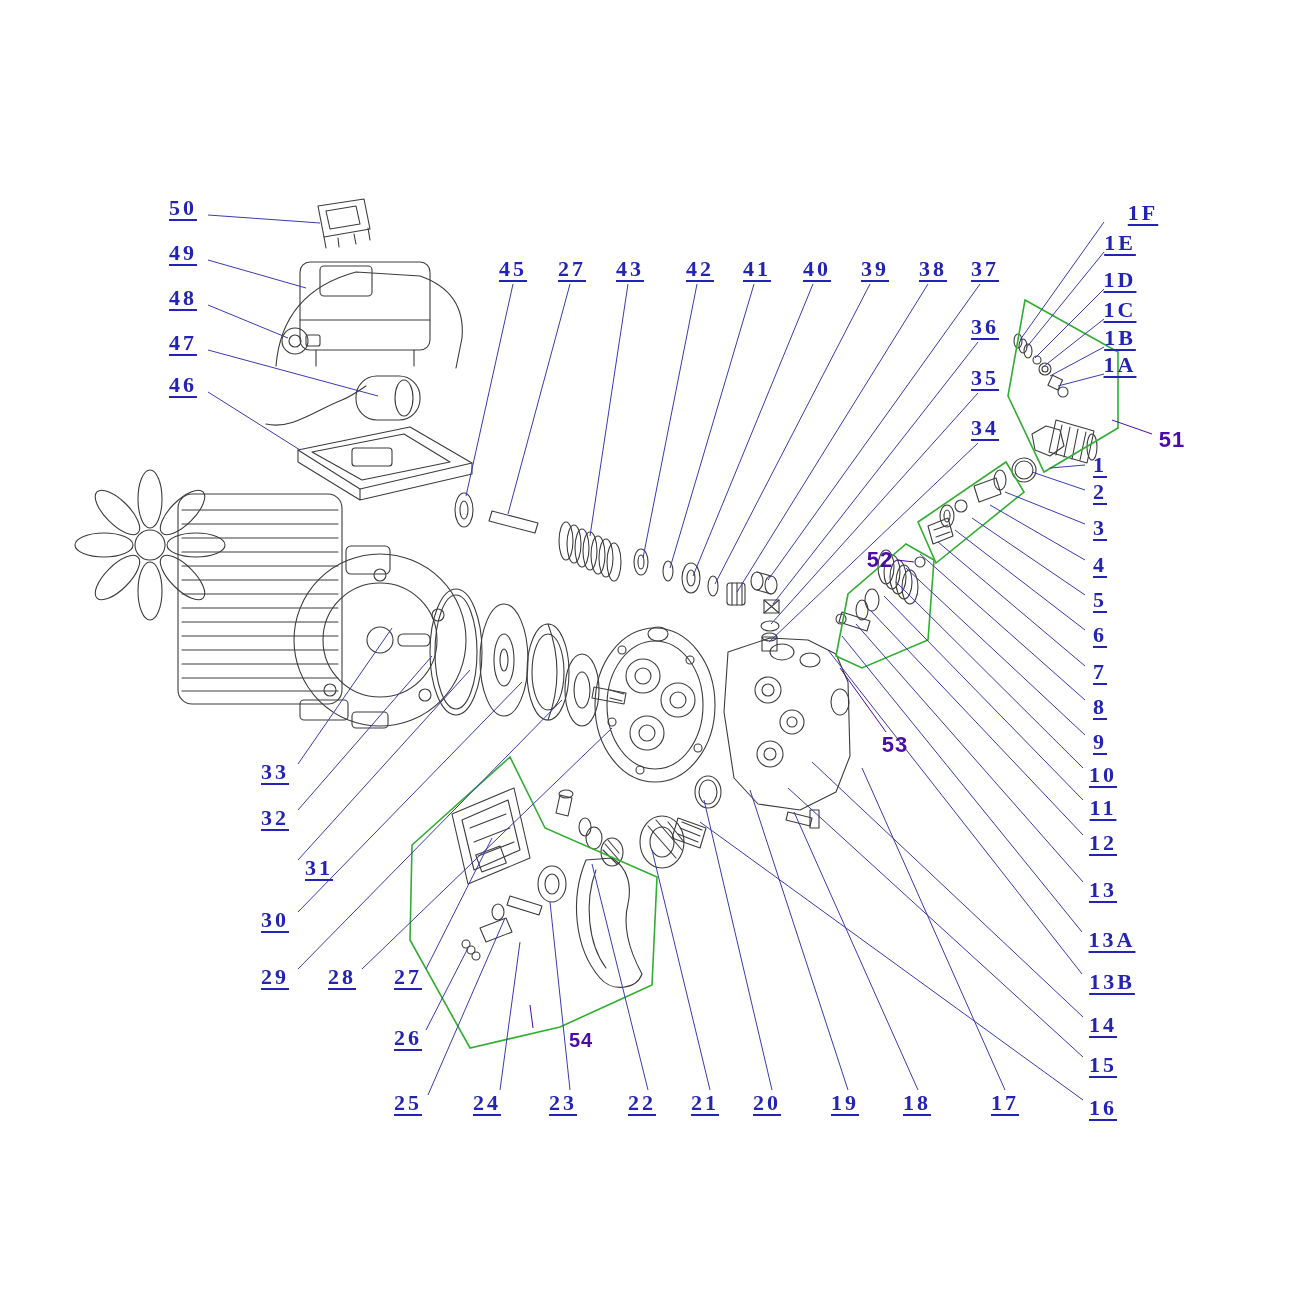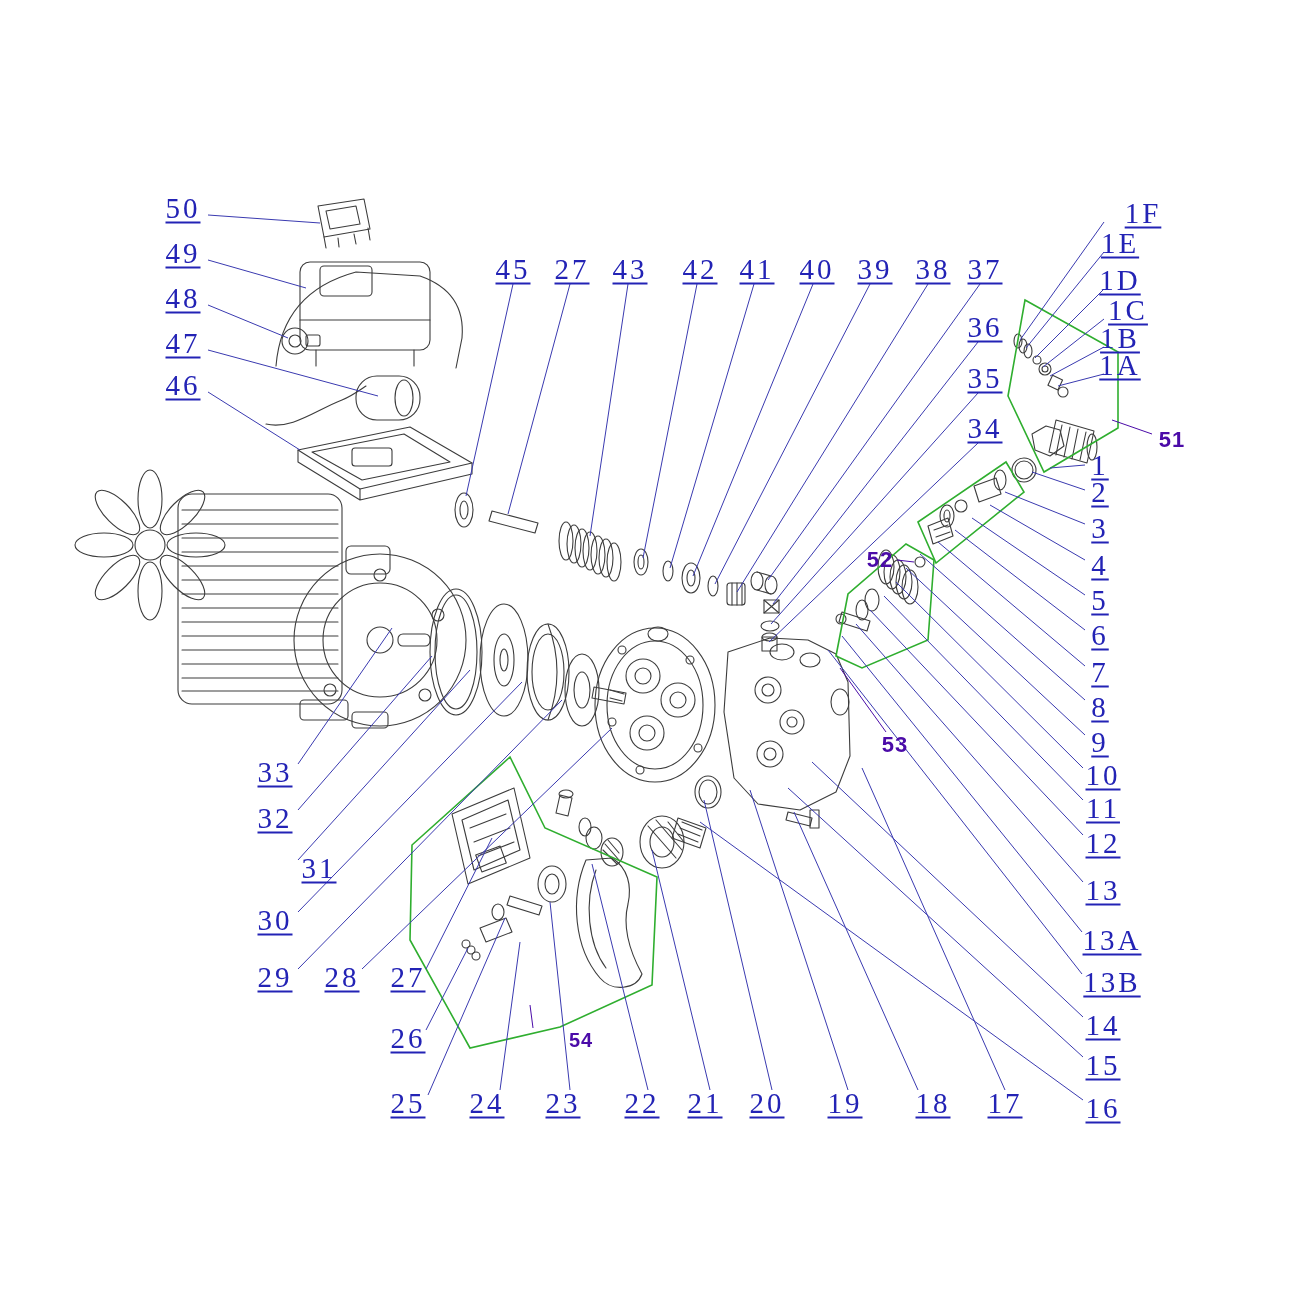"50" .callout.plain { font-size: 29px -> 22px; font-weight: none -> bold }
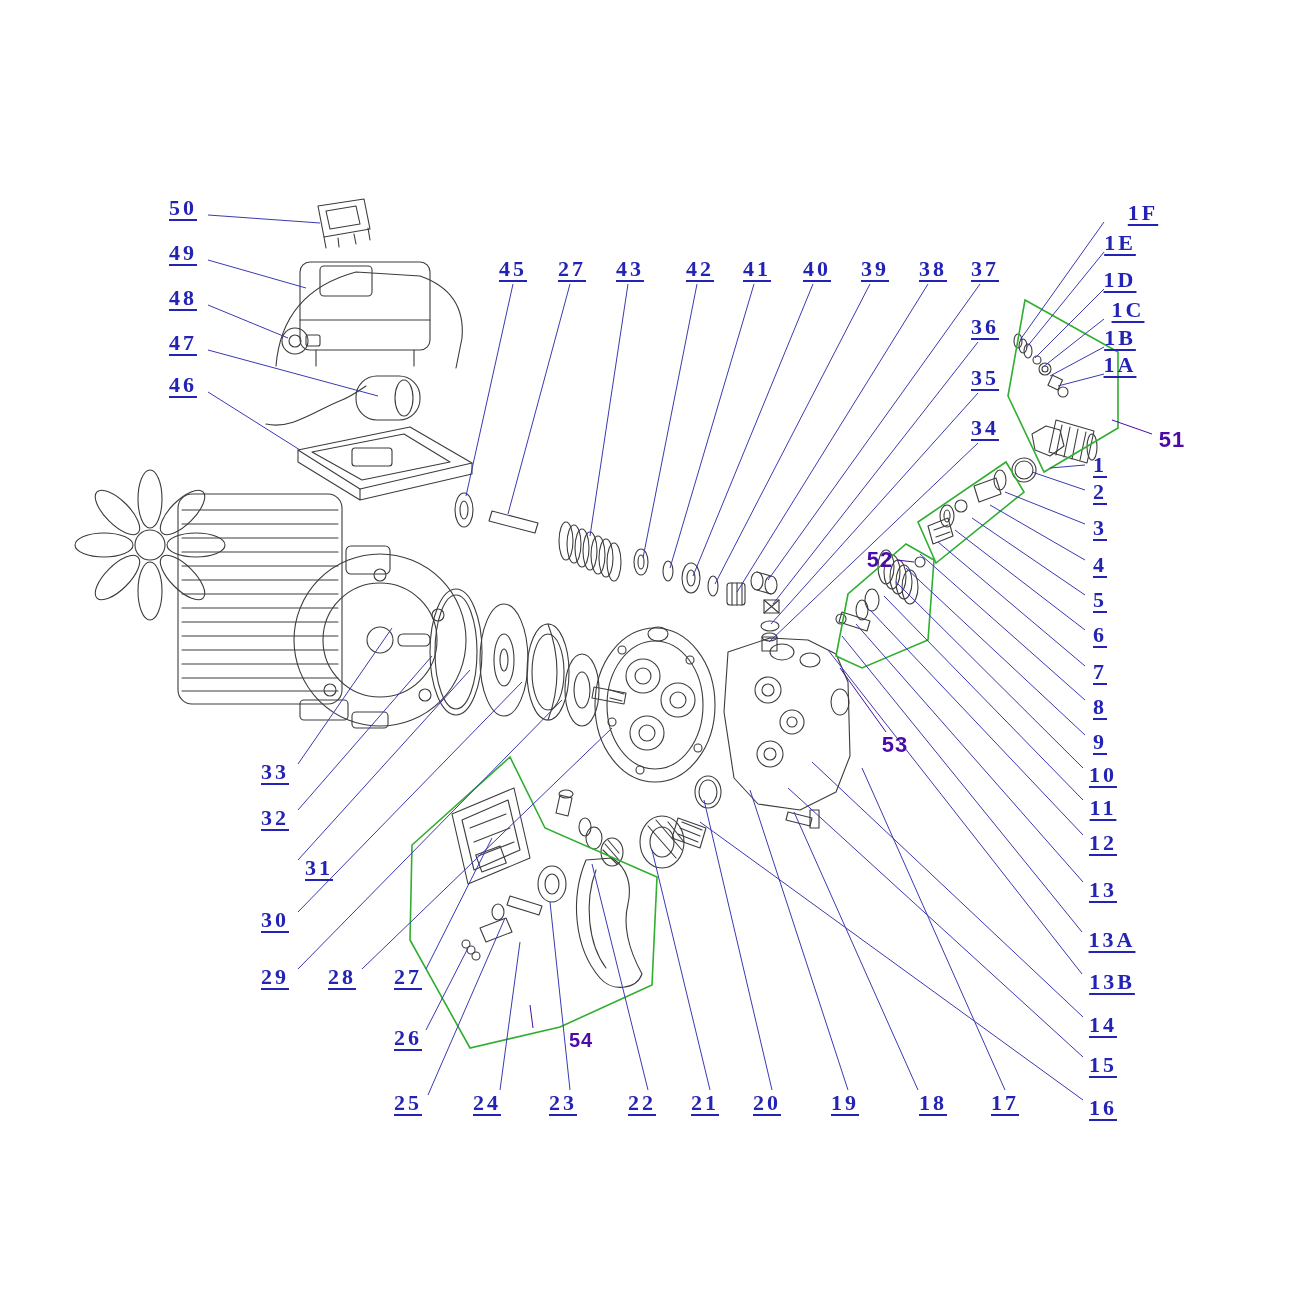"1C" div.callout { margin-left: 8px -> none }
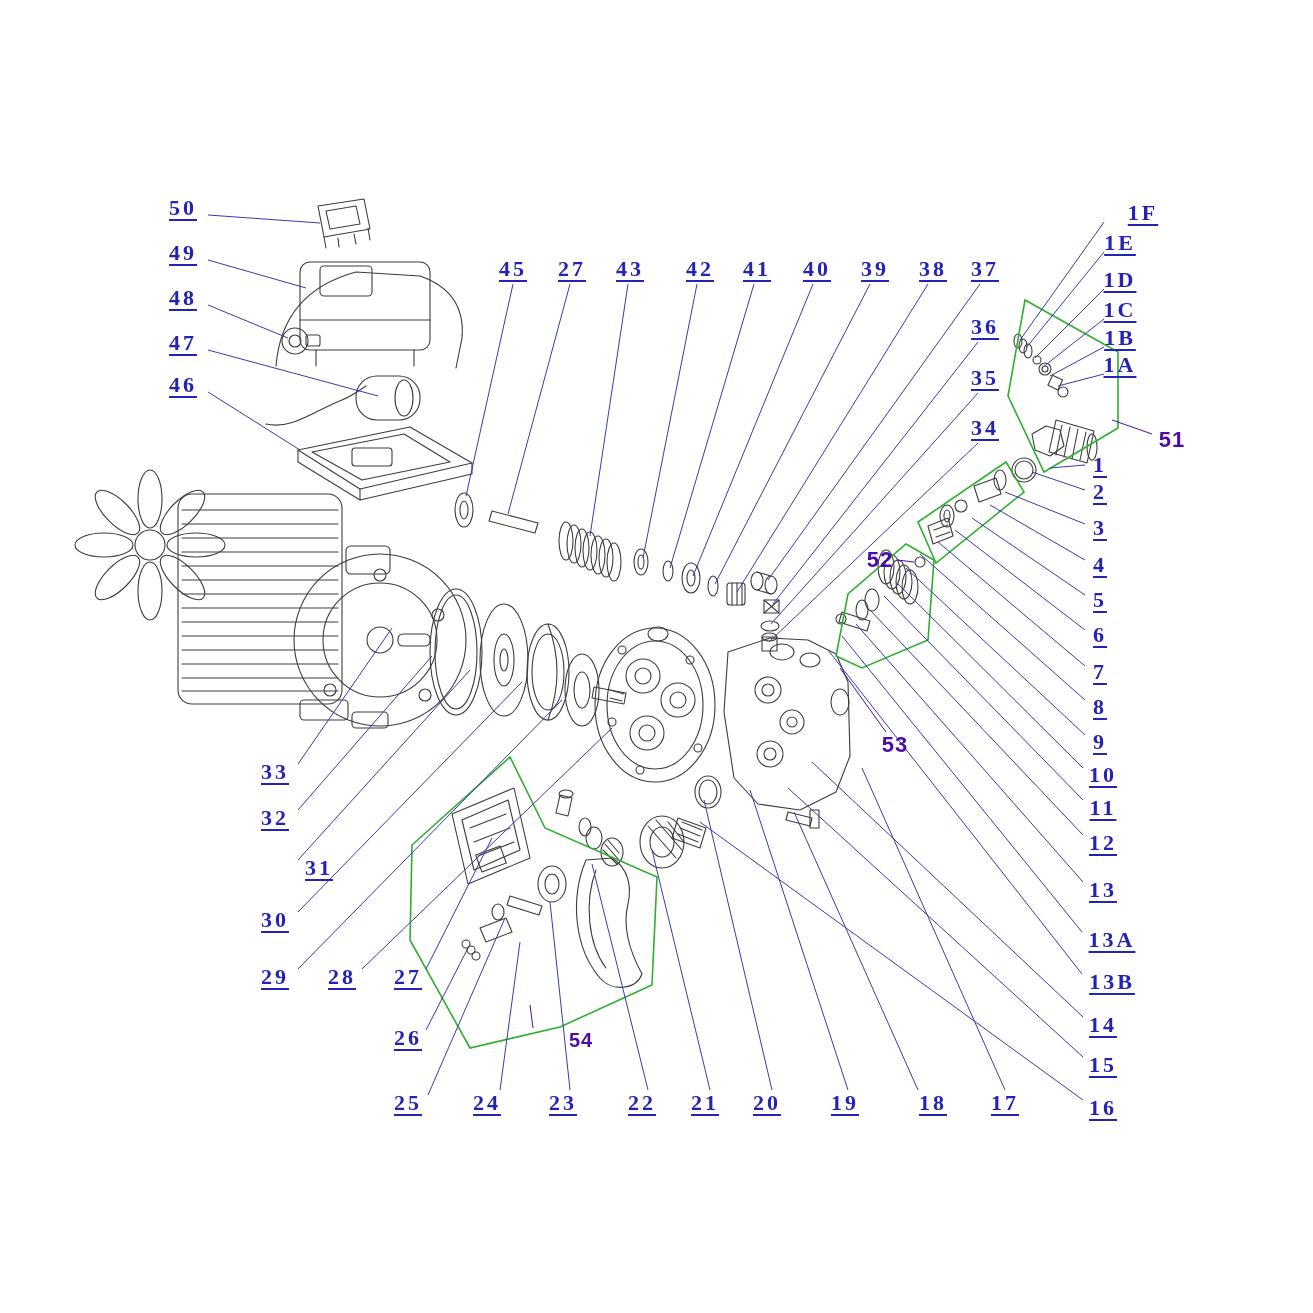"18" div.callout { margin-left: 16px -> none }
